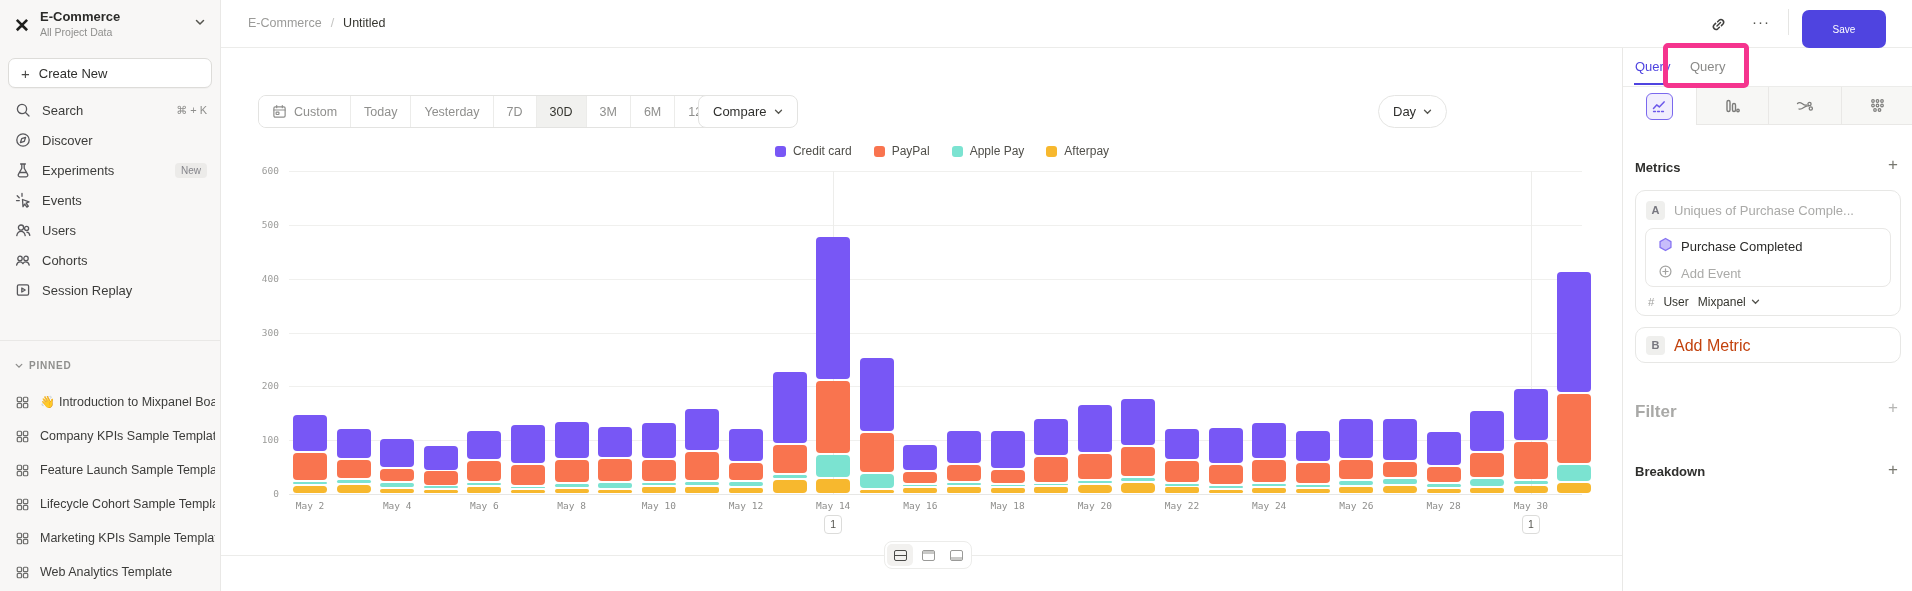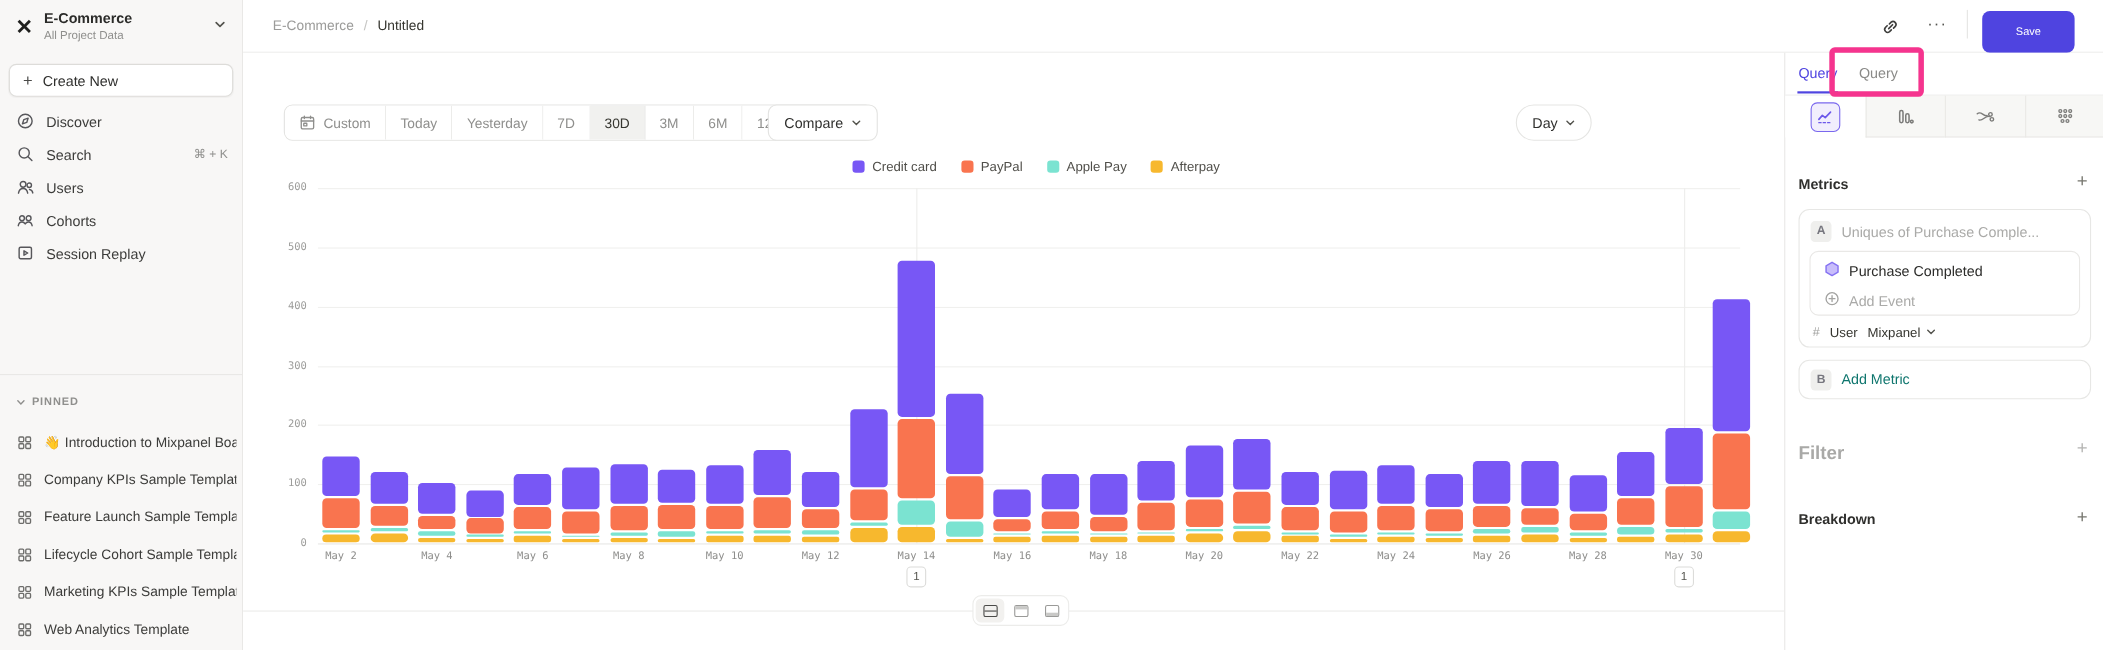"Discover" div.nav-item { order: before "Search" -> after "Search" }
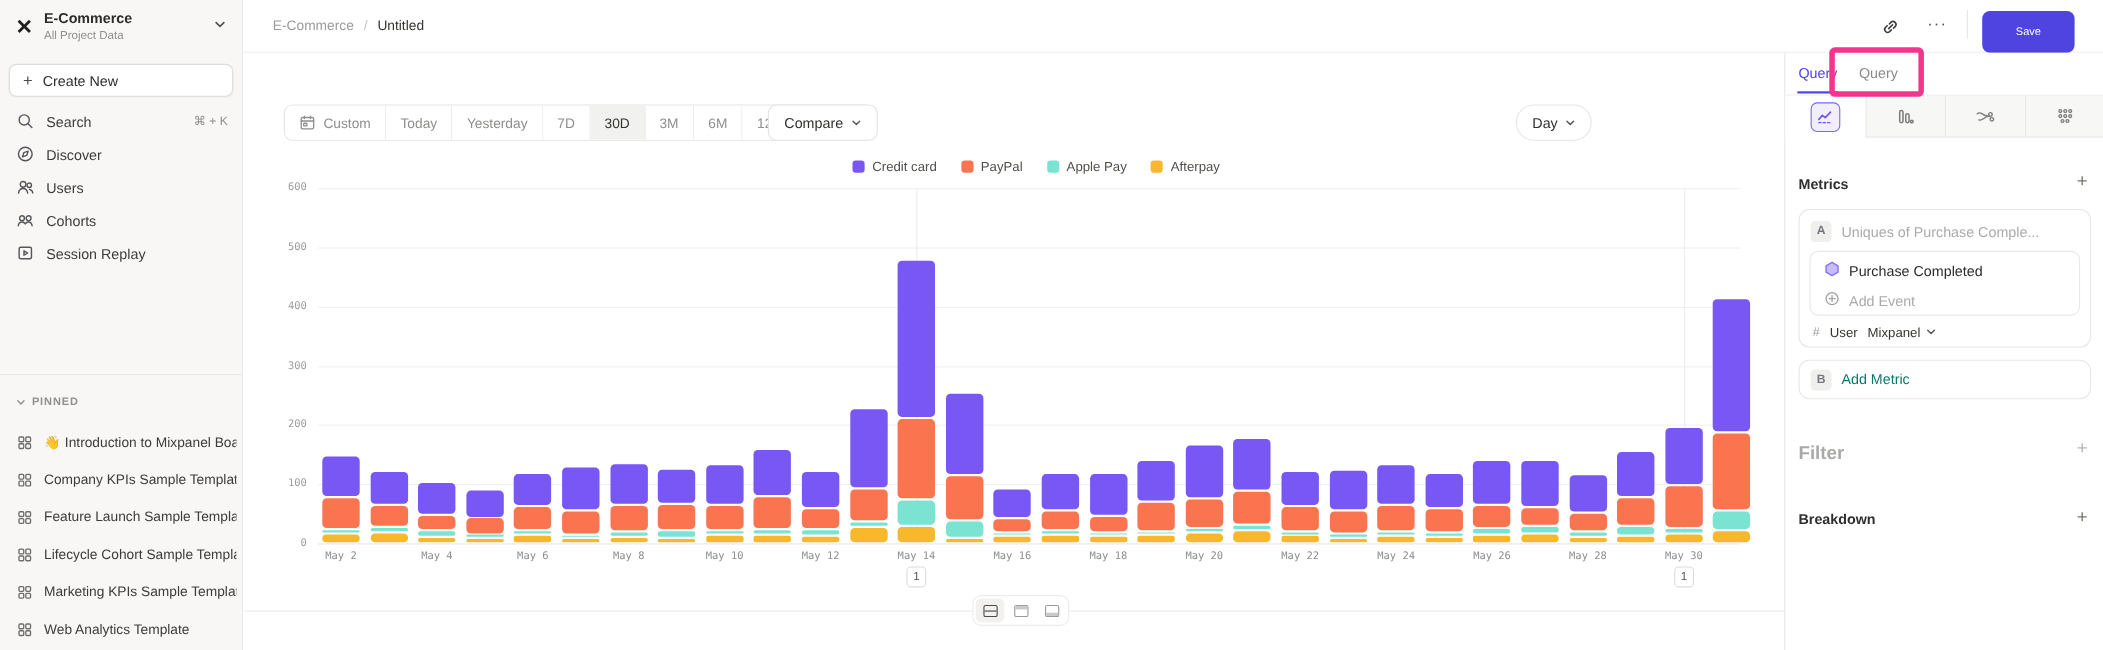"Experiments" div.nav-item { html: none -> <div> <span> <svg> <g> <path></path> <path></path> </g> </svg> </span> <span>Experiments</span> <span>New</span> </div> }
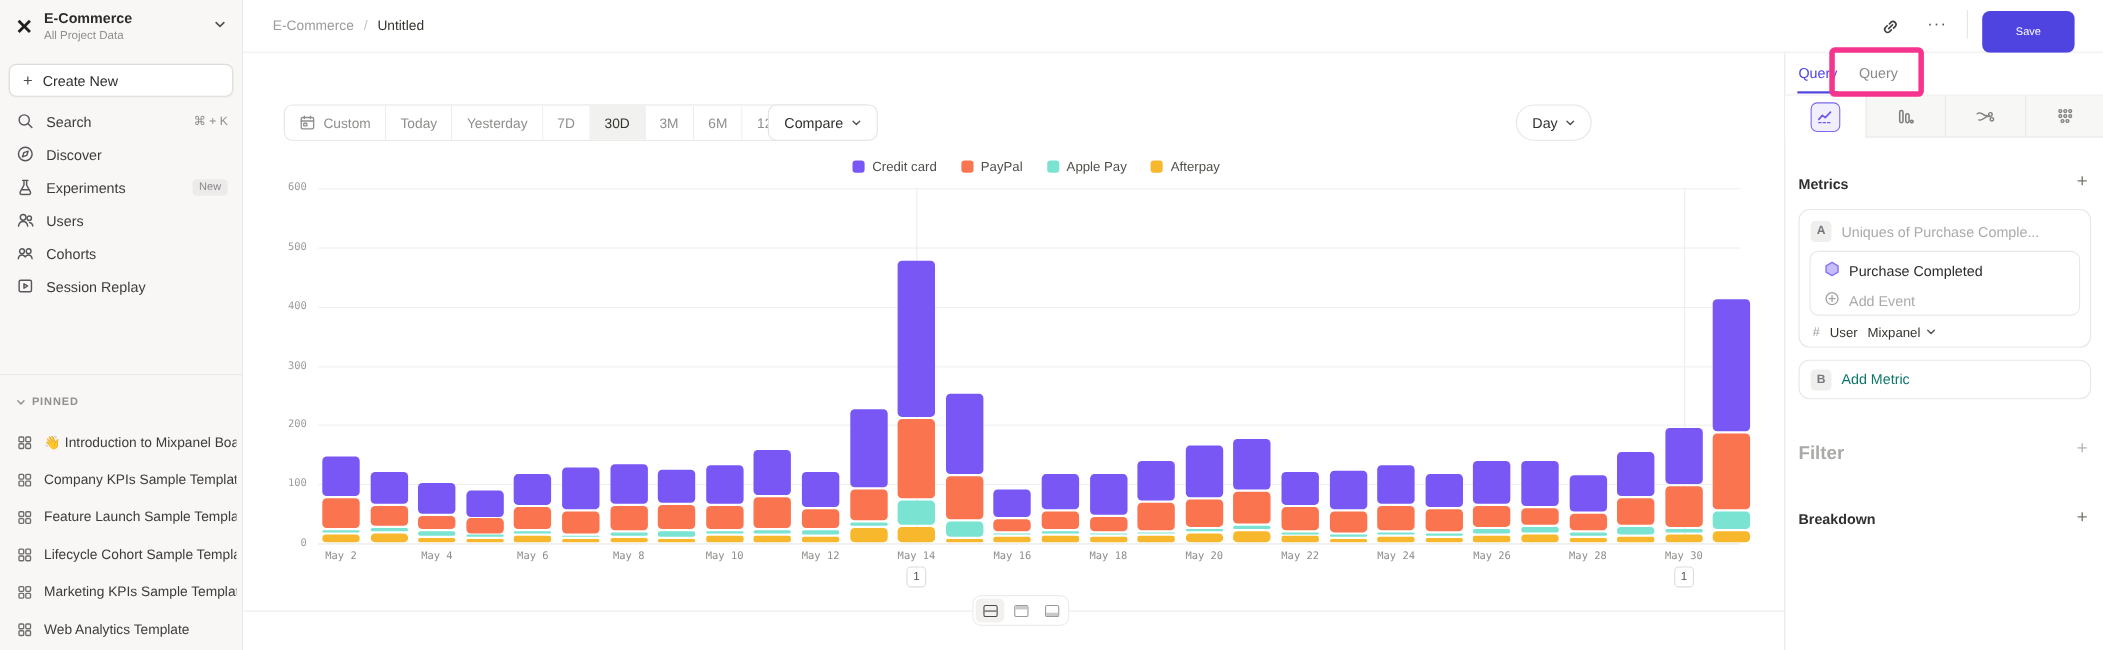"Events" div.nav-item { html: none -> <div> <span> <svg> <g> <path></path> <path></path> </g> </svg> </span> <span>Events</span> </div> }
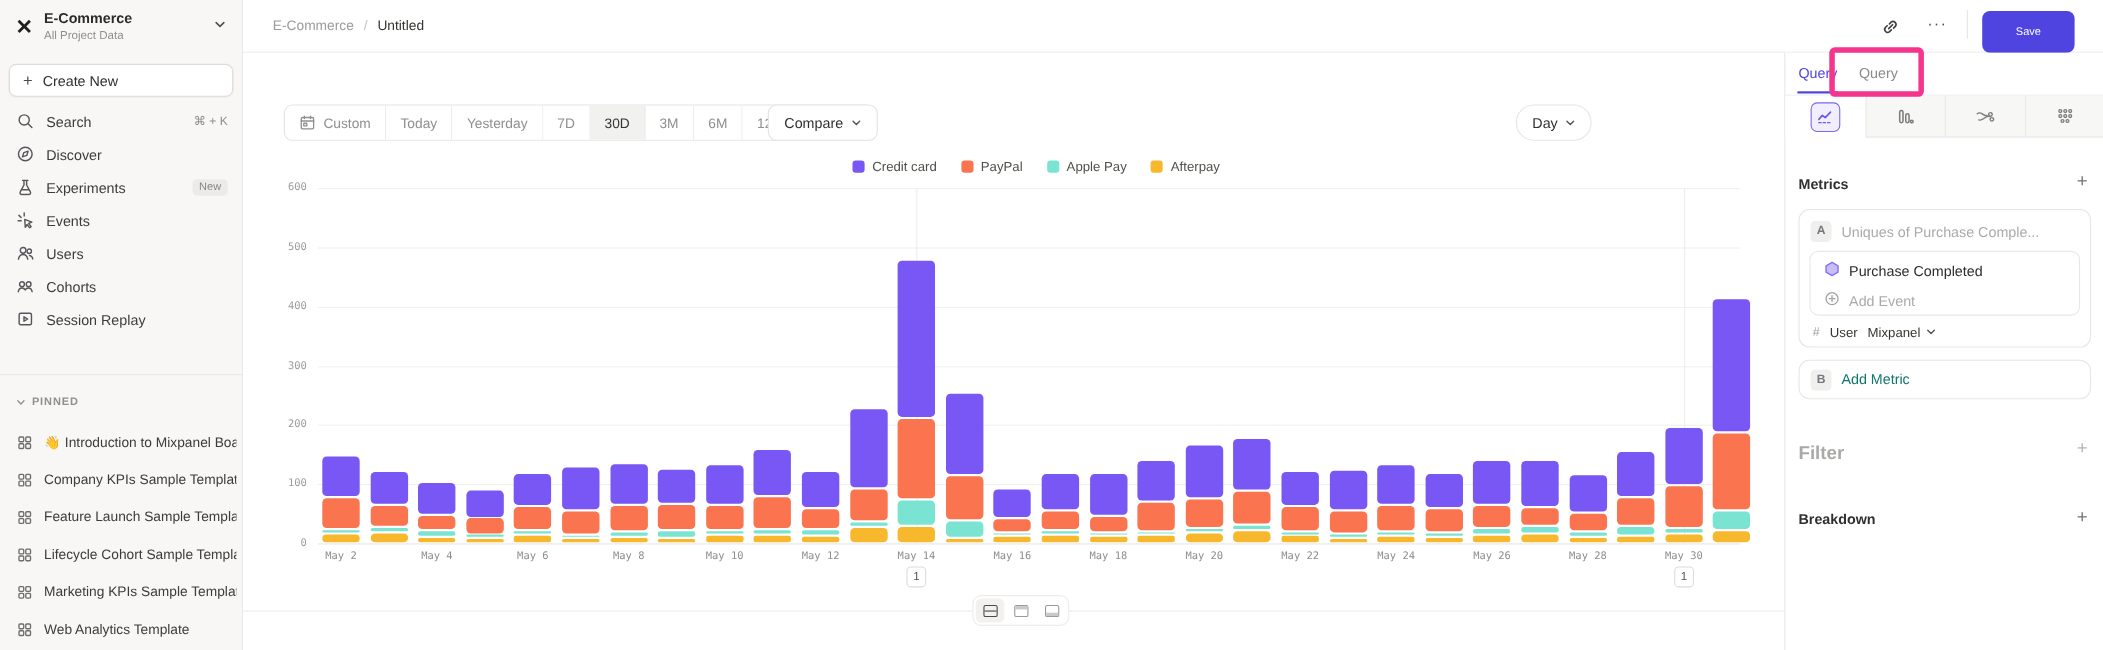"Add Metric" #add-metric { color: #0f766e -> #c2410c; font-size: 13px -> 16px }
